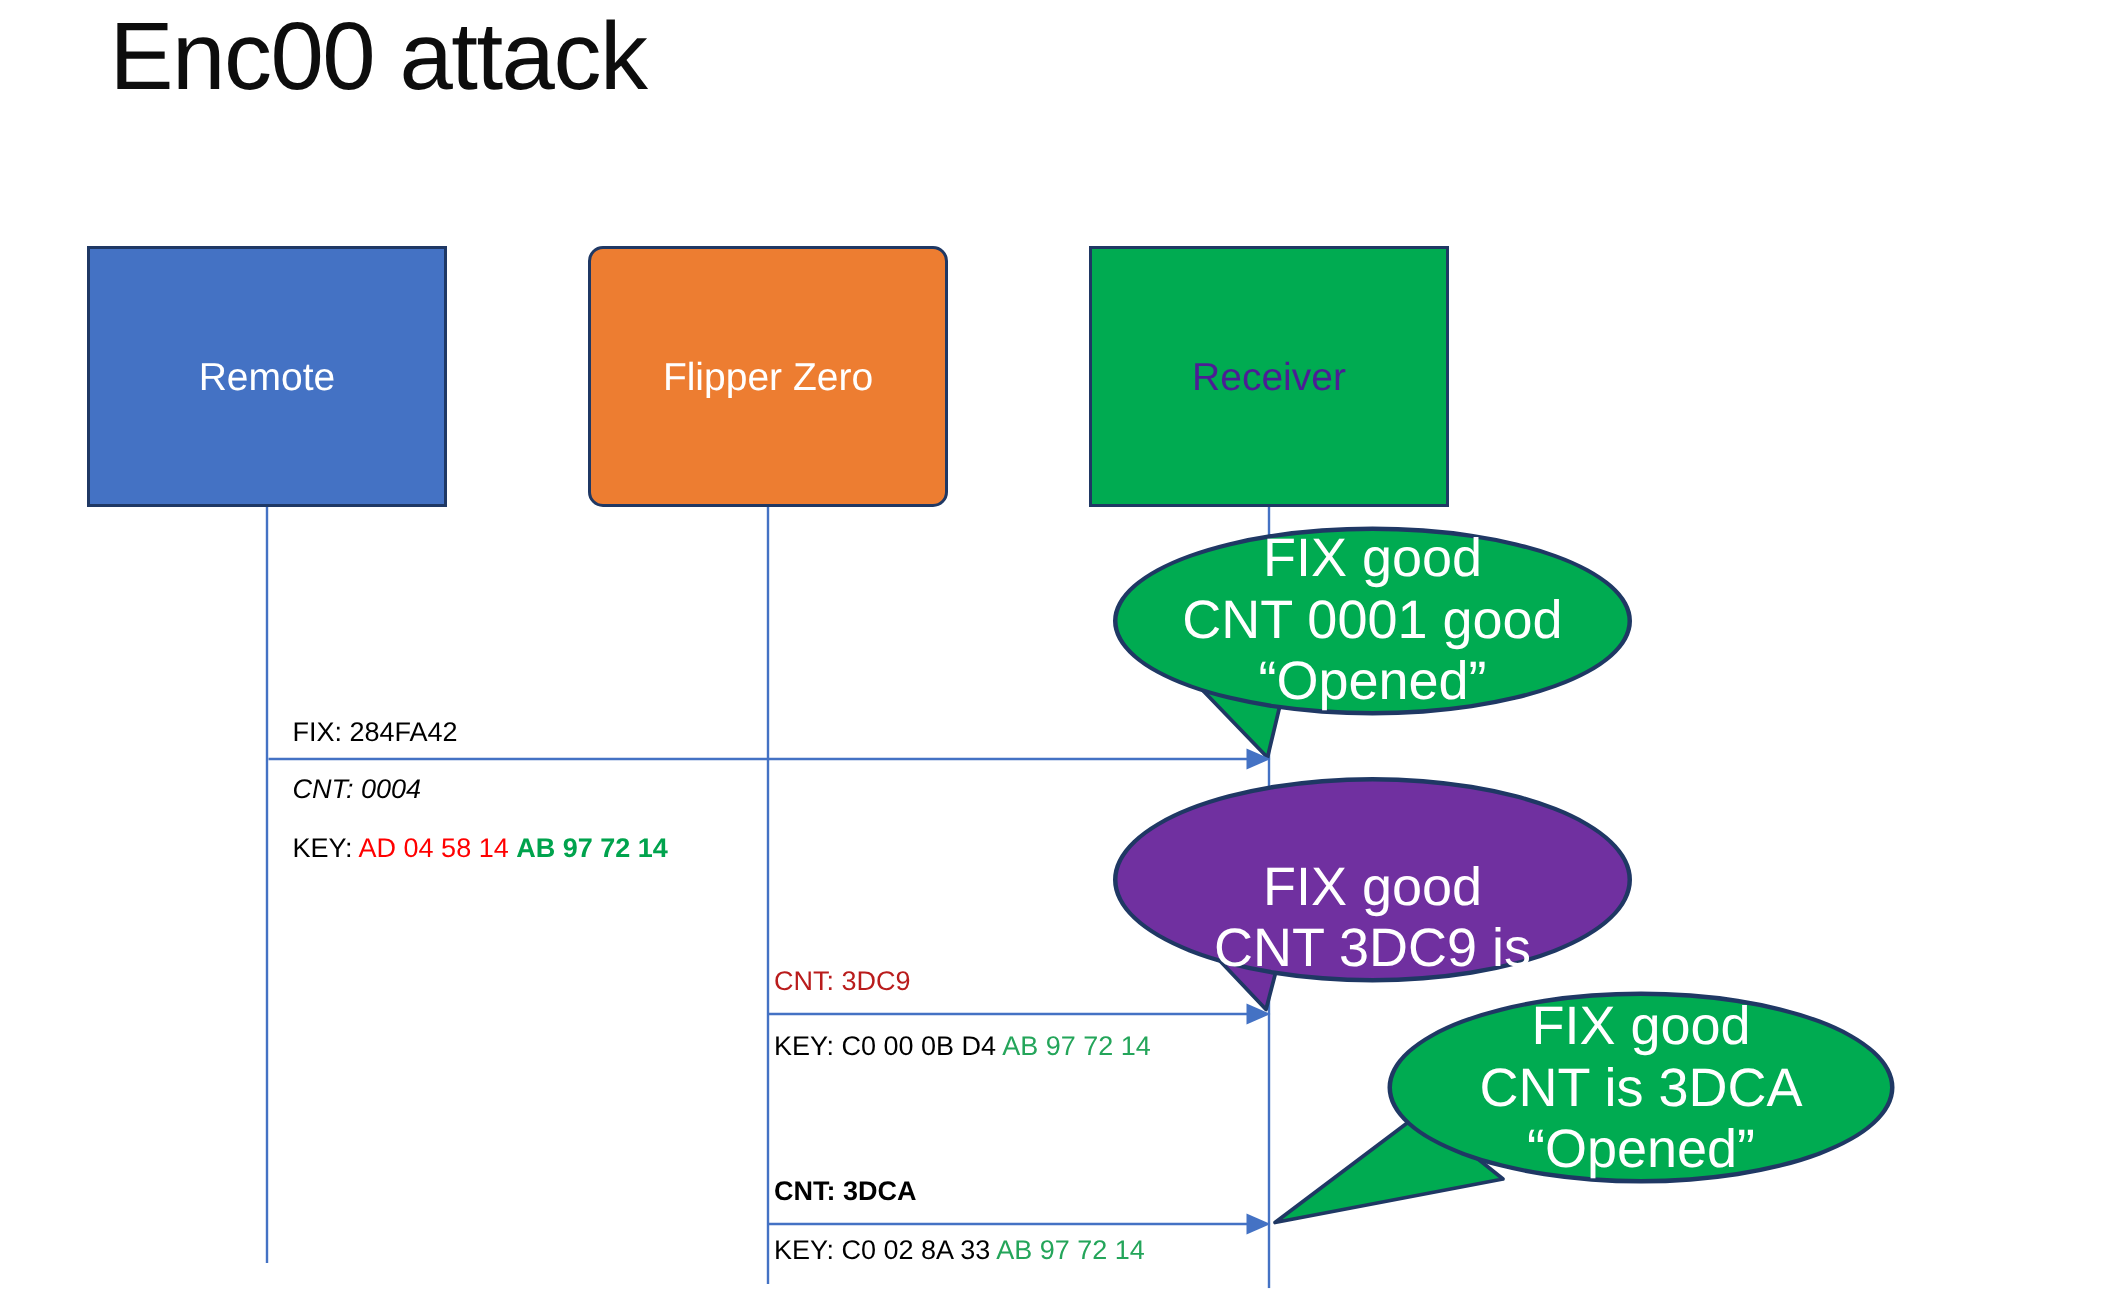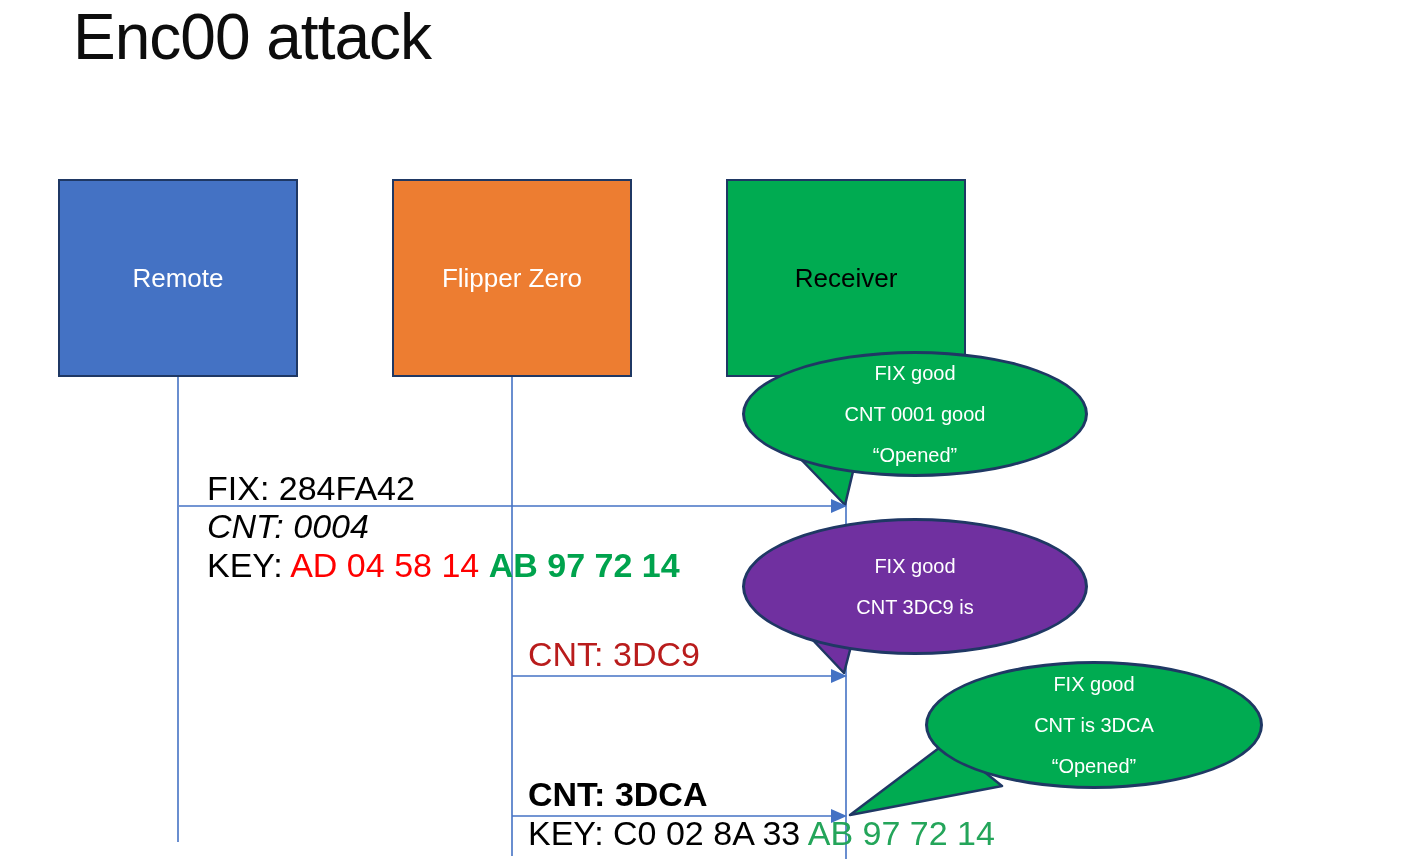"Remote" .actor { height: 198px -> 174px; margin-top: 15px -> none }
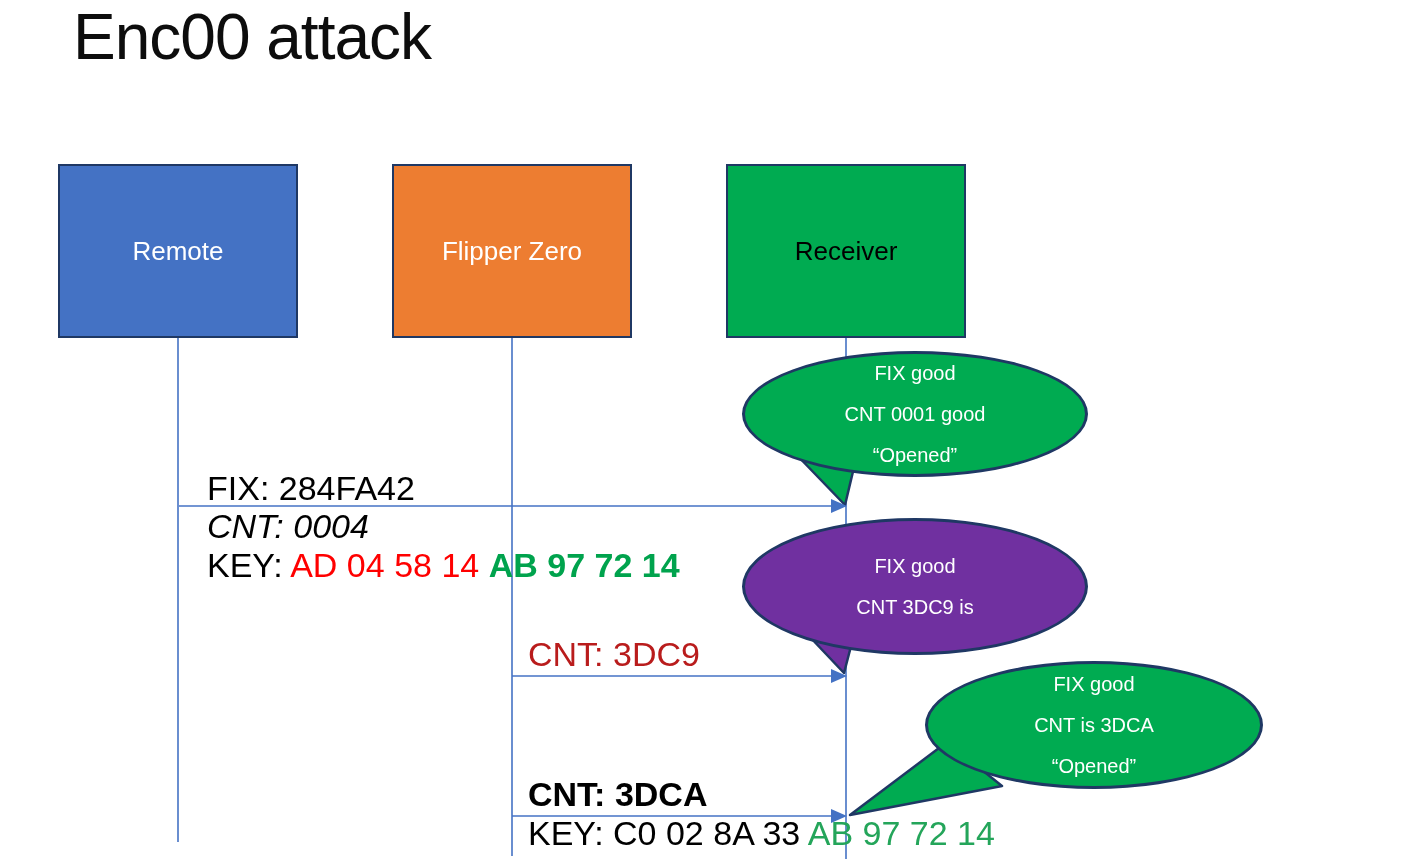"Flipper Zero" div.actor { border-radius: none -> 10px }
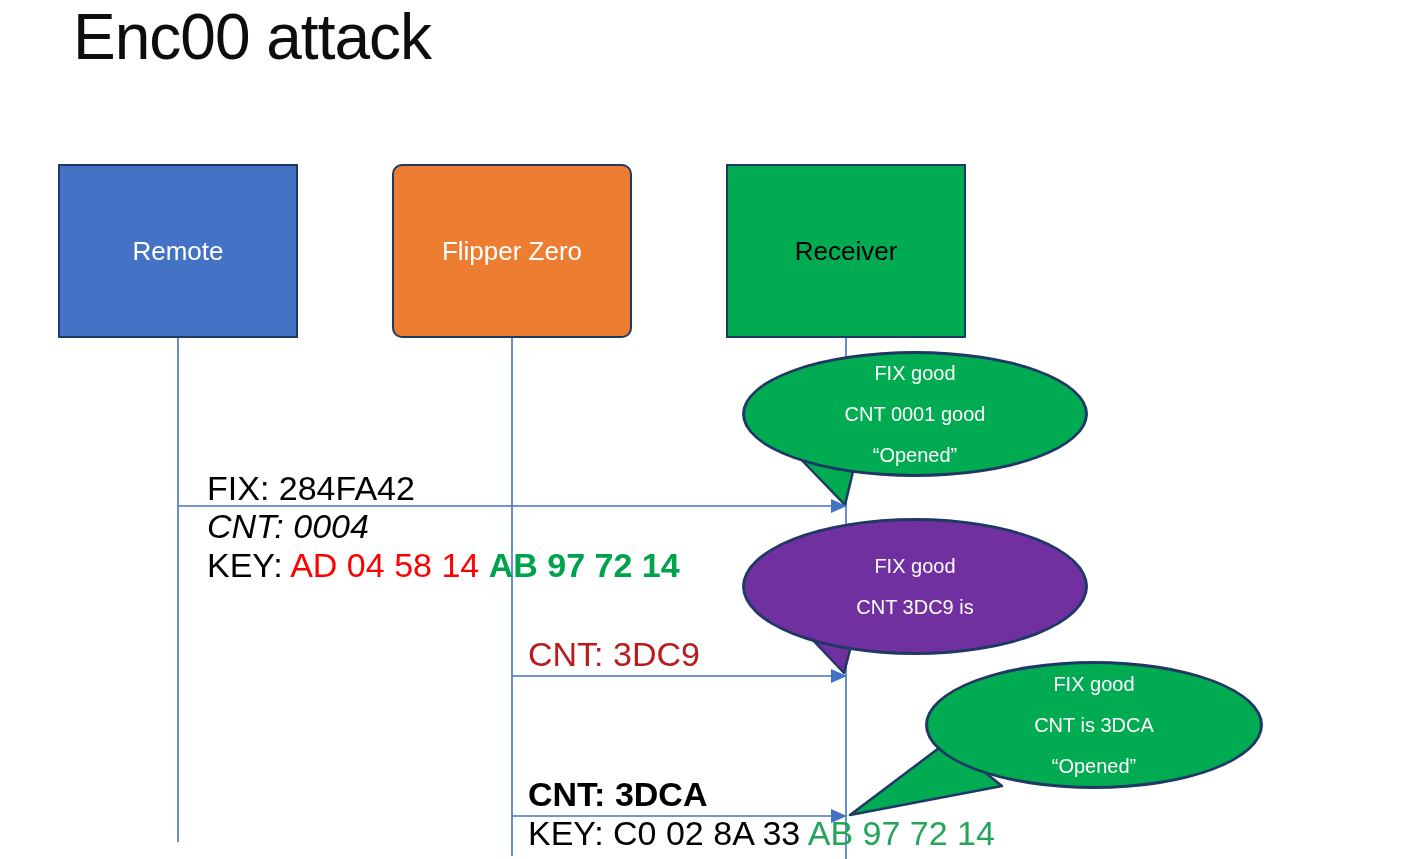"Receiver" div.actor { color: #000000 -> #4c1d95 }
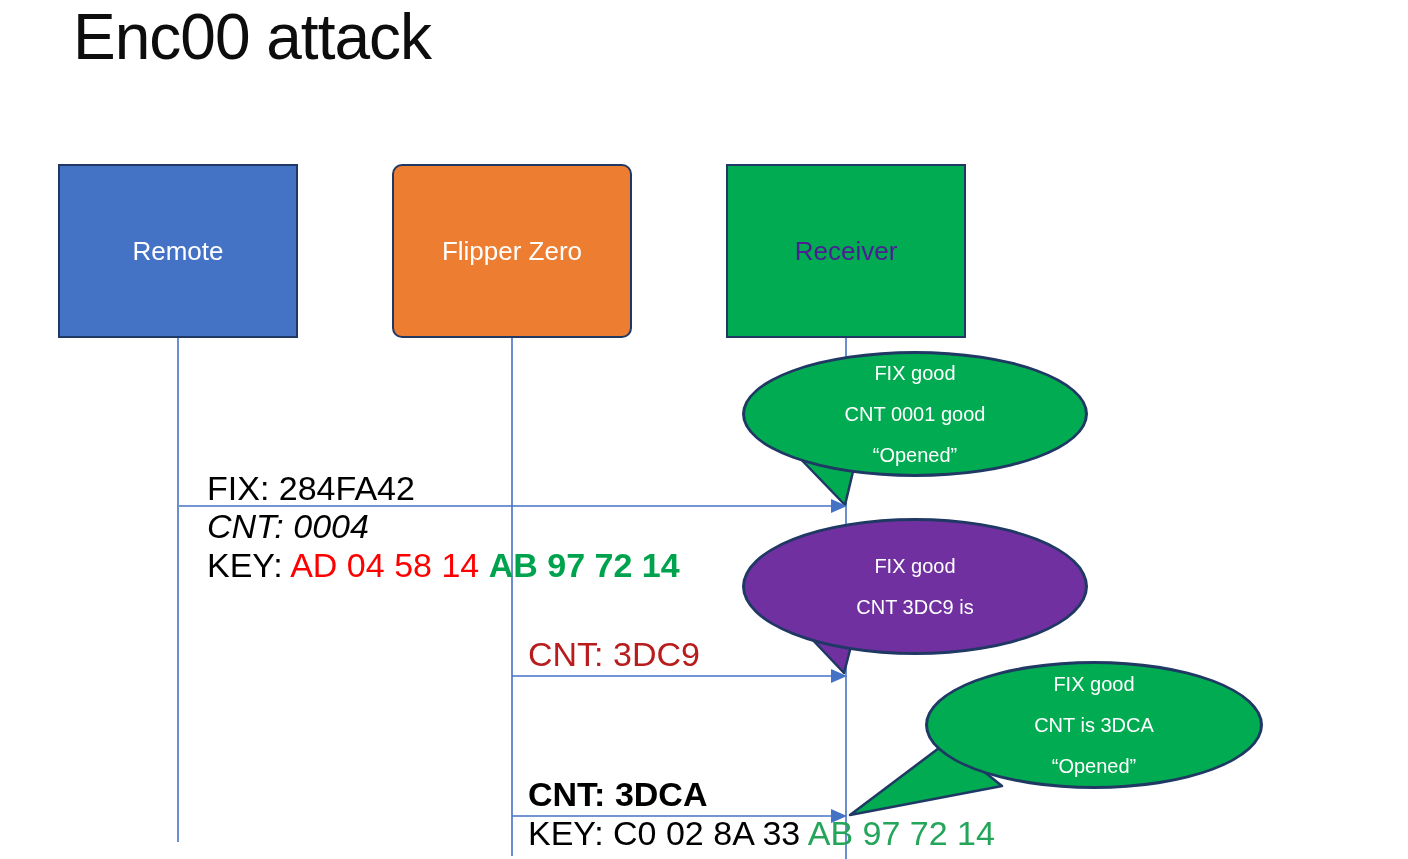"FIX good" .callout { font-size: 20px -> 36px; justify-content: center -> flex-end }
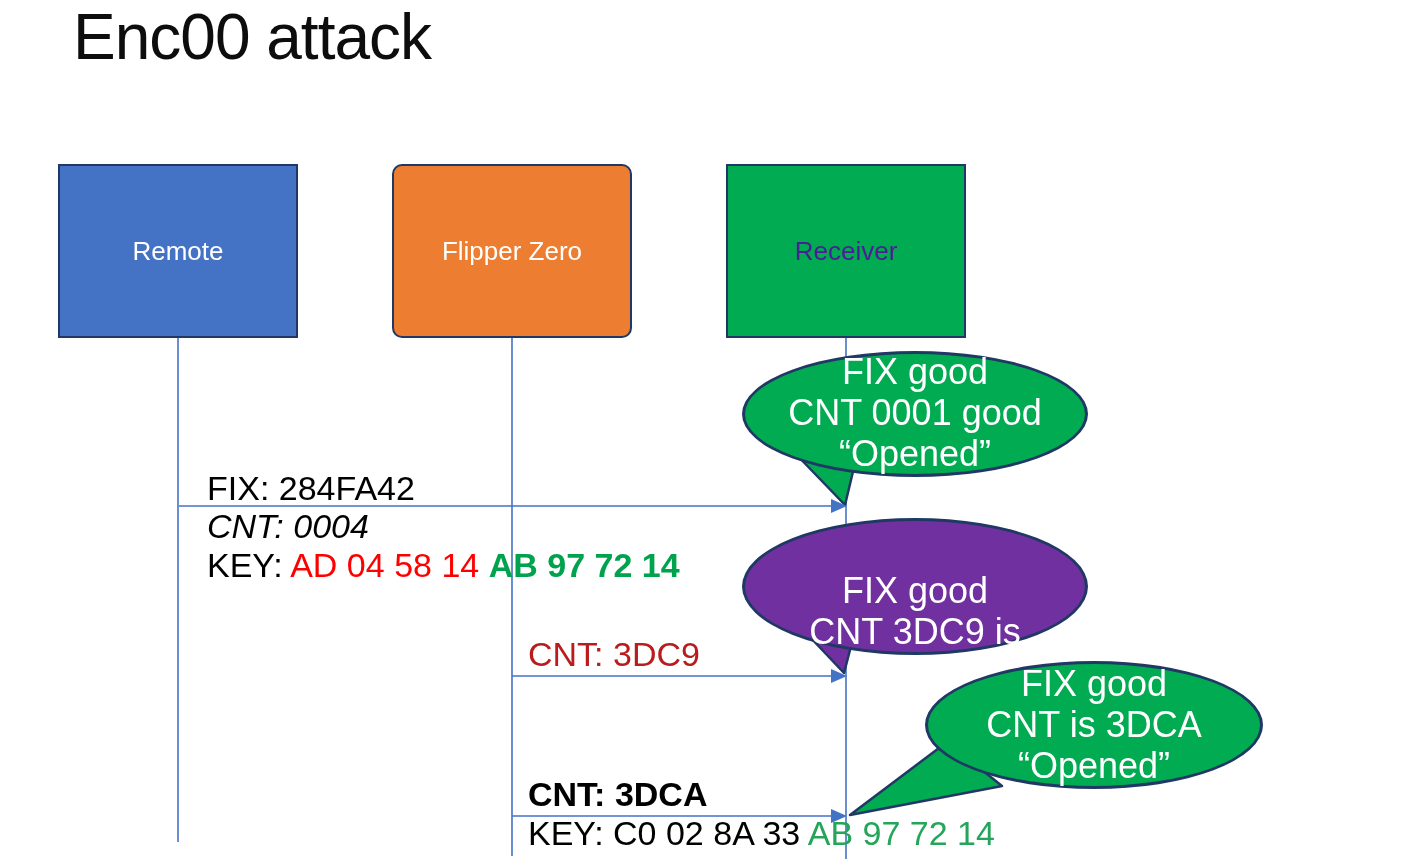"FIX: 284FA42" .msg { font-size: 34px -> 18px; margin-left: 12px -> none }
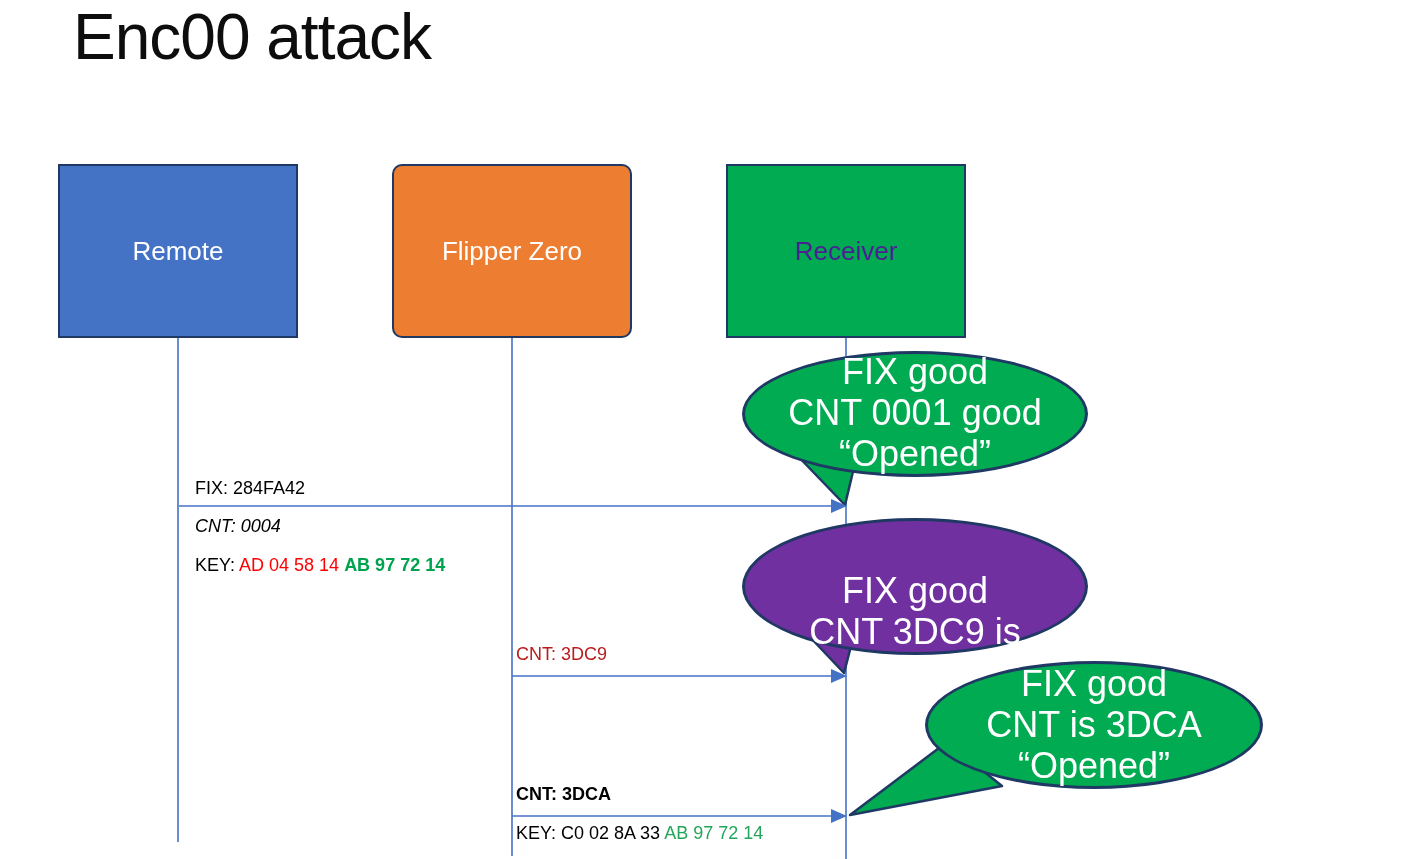"KEY: C0 00 0B D4" div.msg { html: none -> <div> <span>KEY: C0 00 0B D4 </span><span>AB 97 72 14</span> </div> }
